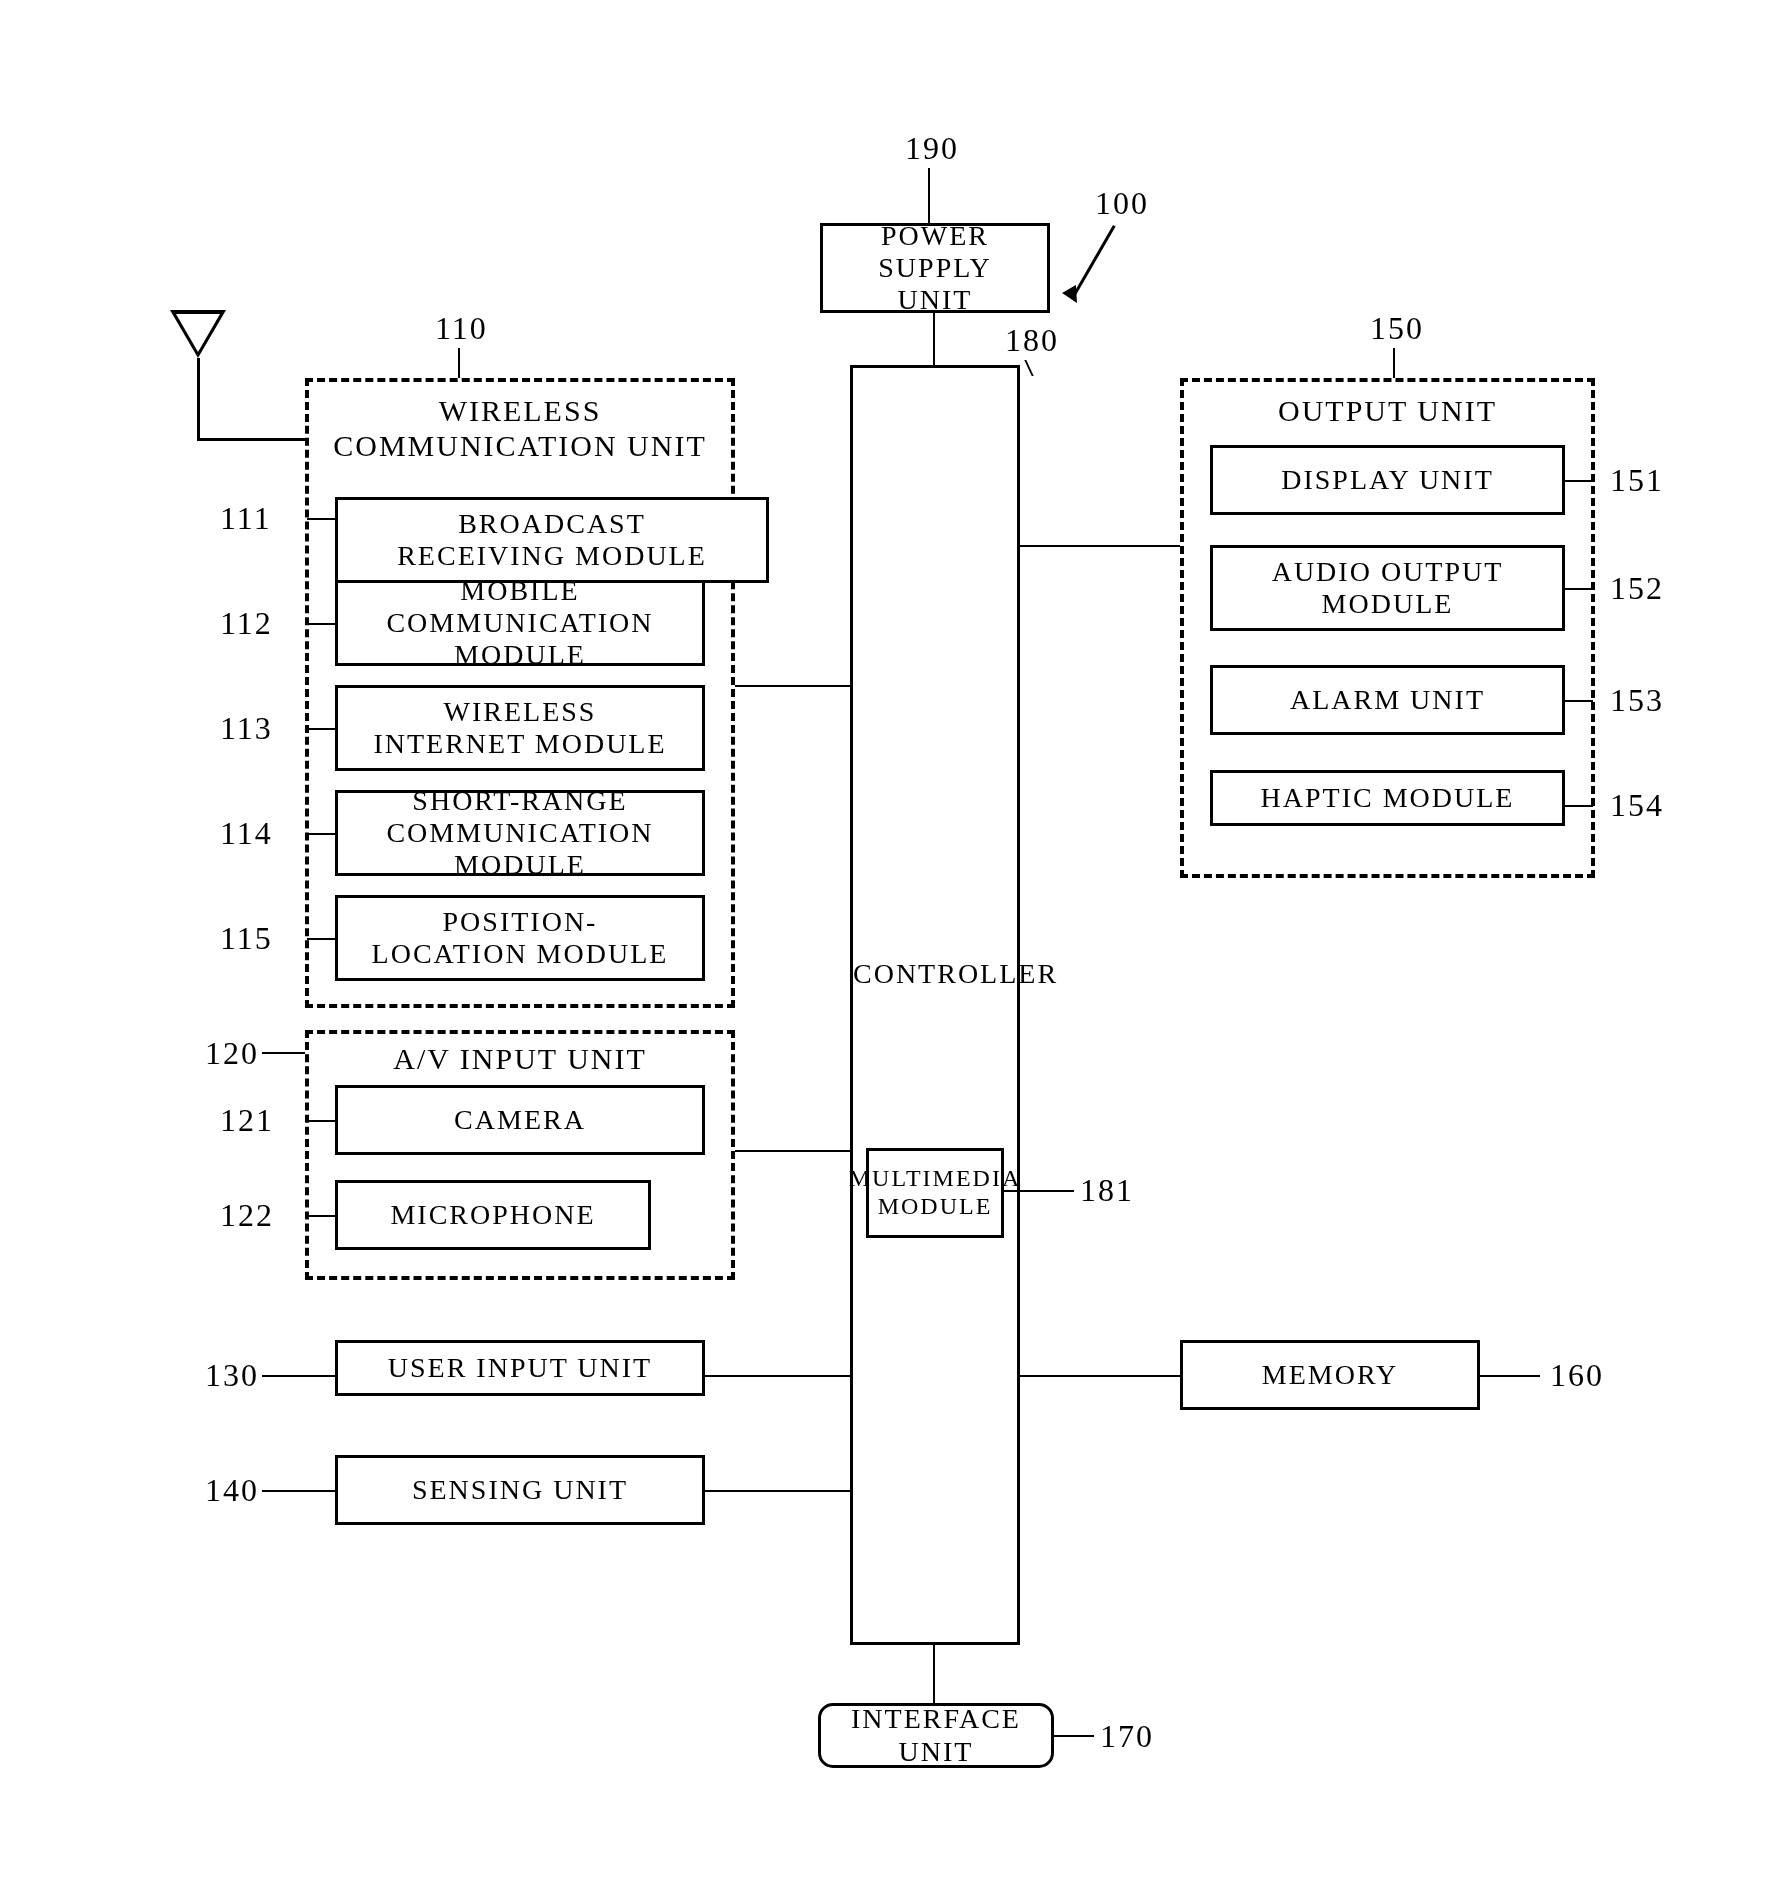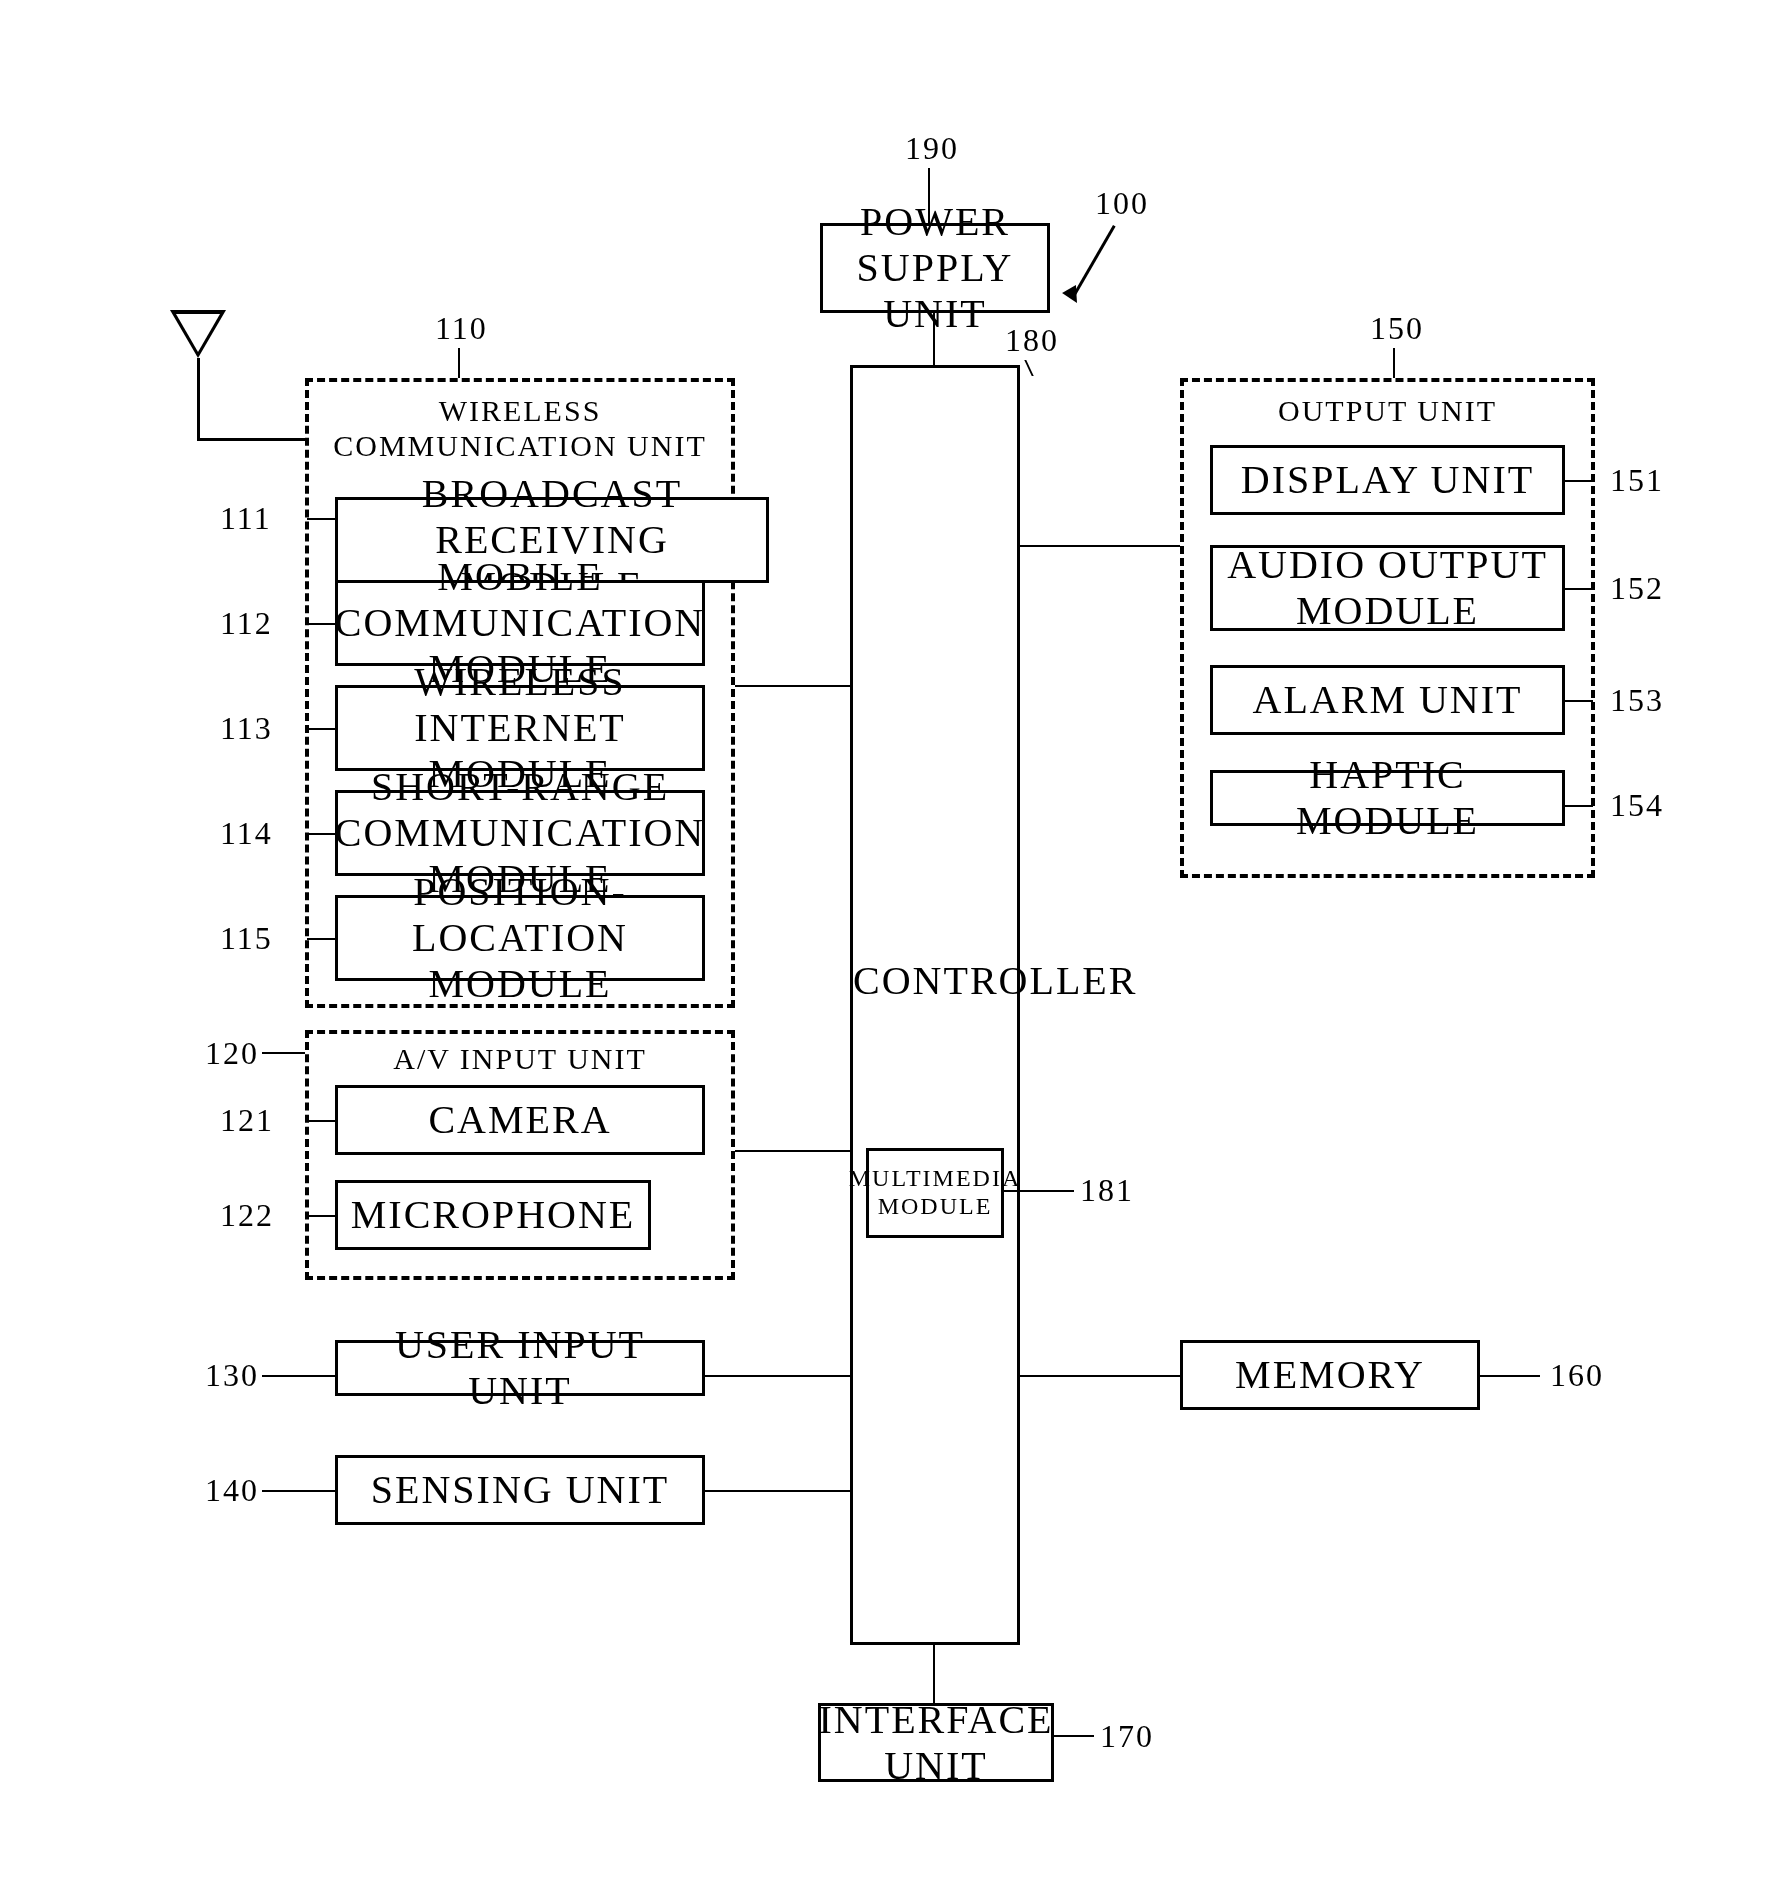"POWER SUPPLY" .box { font-size: 40px -> 28px }
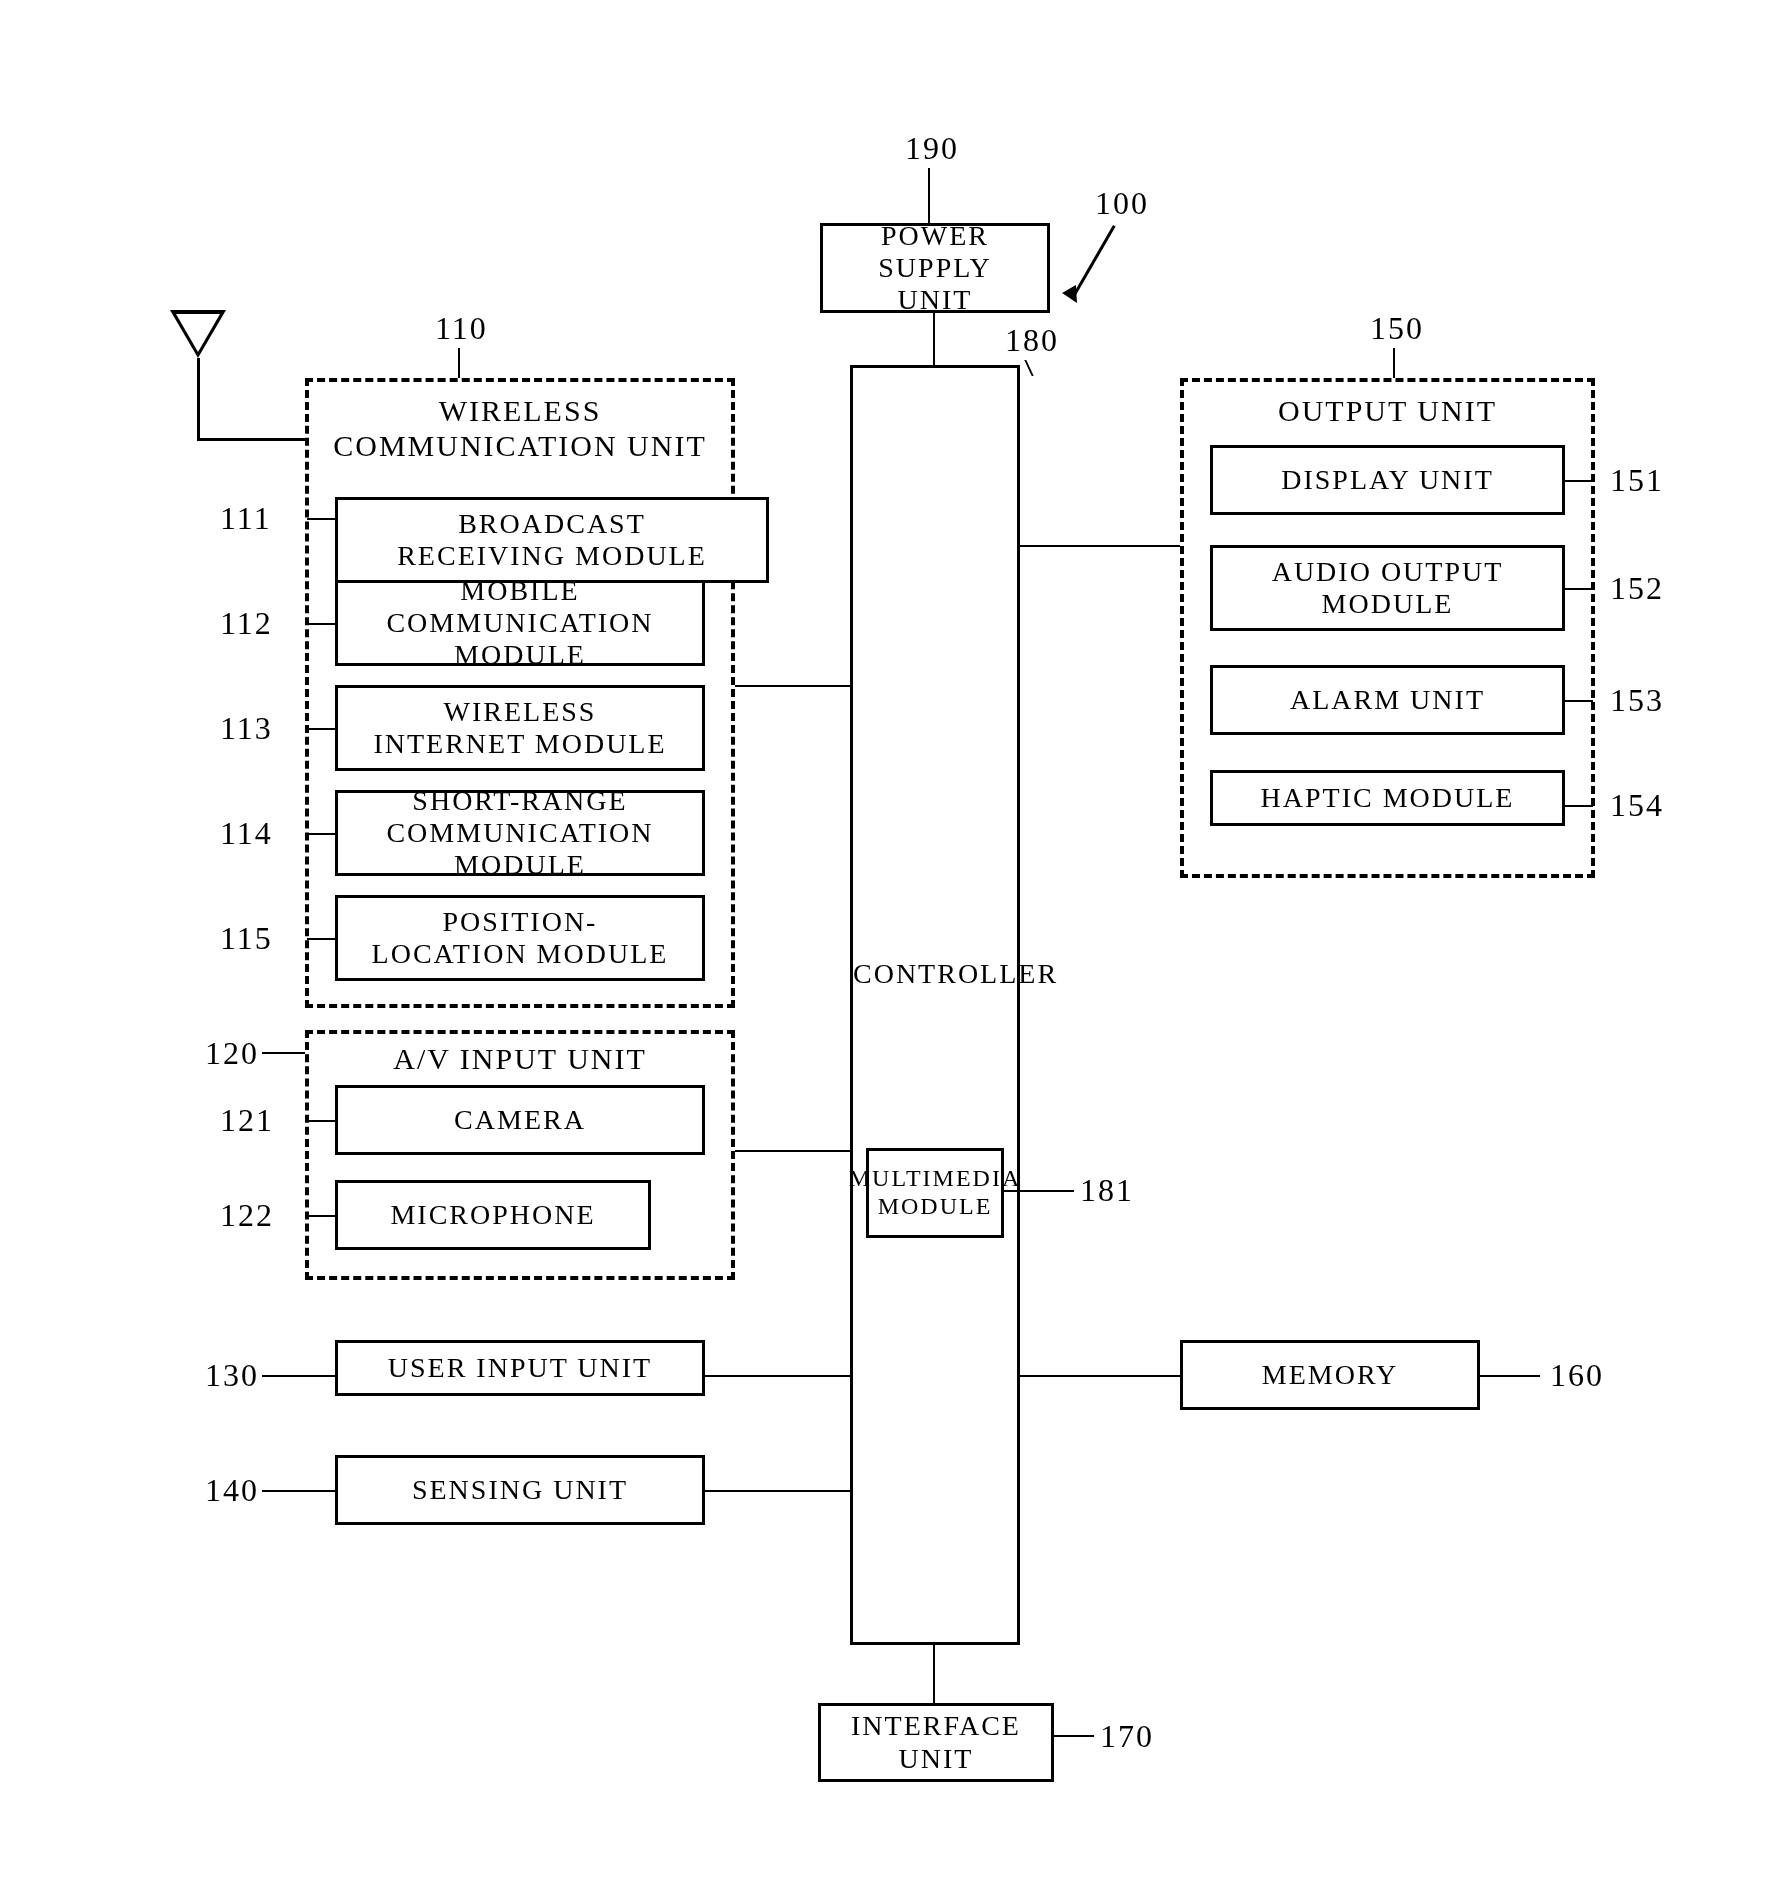"INTERFACE UNIT" div.box { border-radius: none -> 15px; height: 79px -> 65px }
